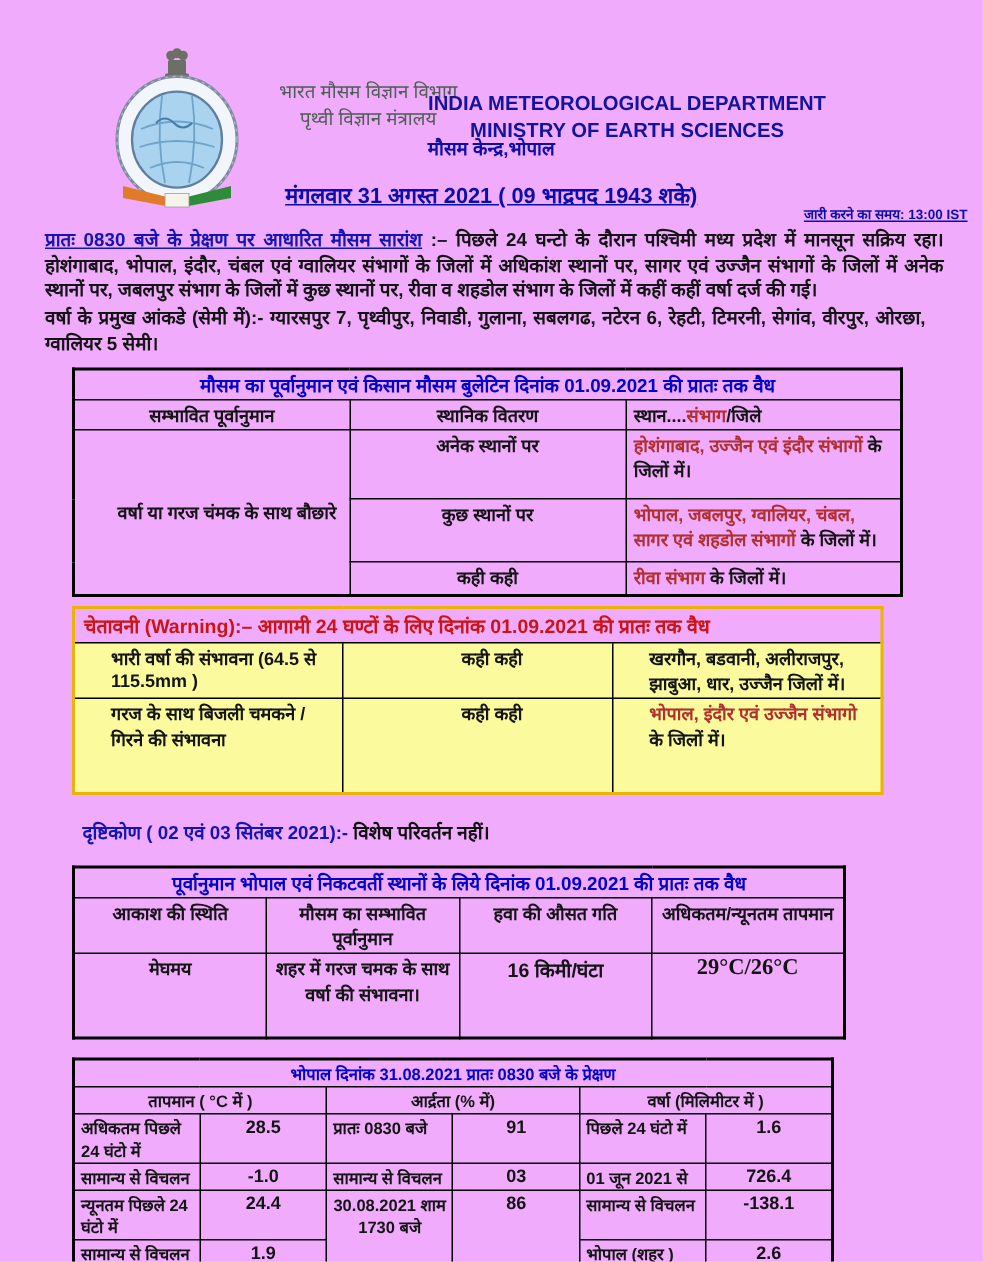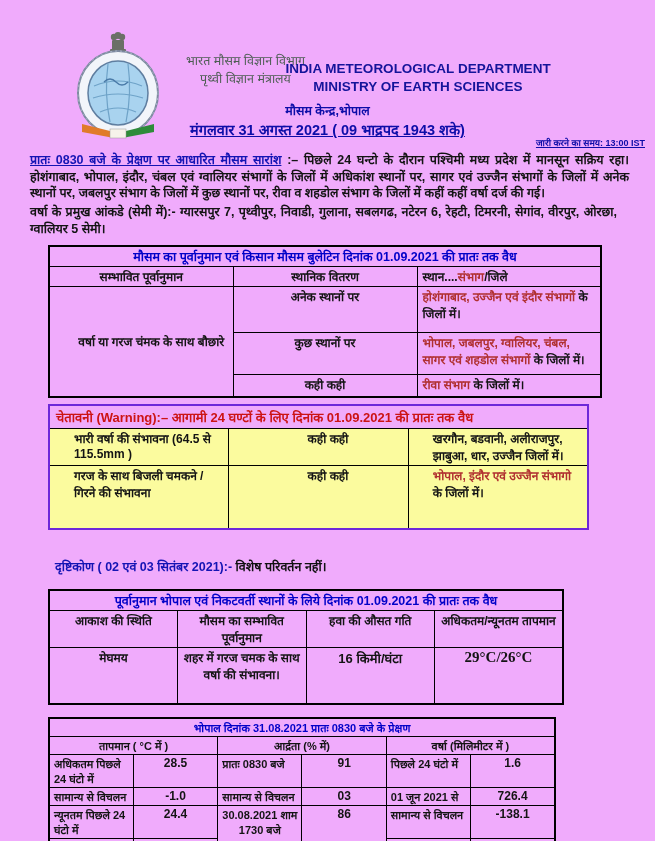"मौसम केन्द्र,भोपाल" .centre-line { top: 102px -> 90px }
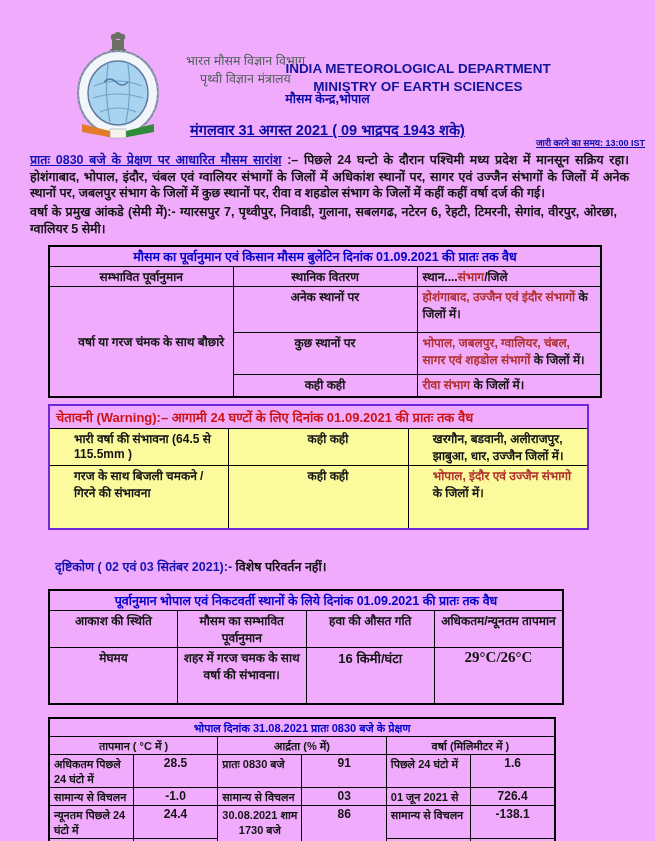"चेतावनी (Warning):– आगामी 24 घण्टों" .tblw { border: 2px solid #6d28d9 -> 2px solid #eab308 }
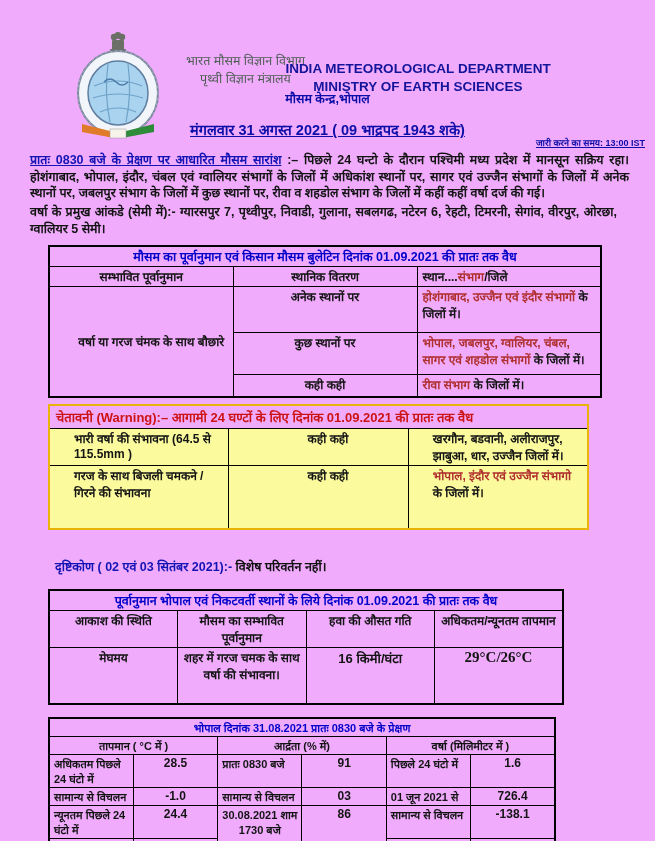"दृष्टिकोण ( 02 एवं 03" .outlook { margin: 28px 26px 0 55px -> 16px 26px 0 55px }
